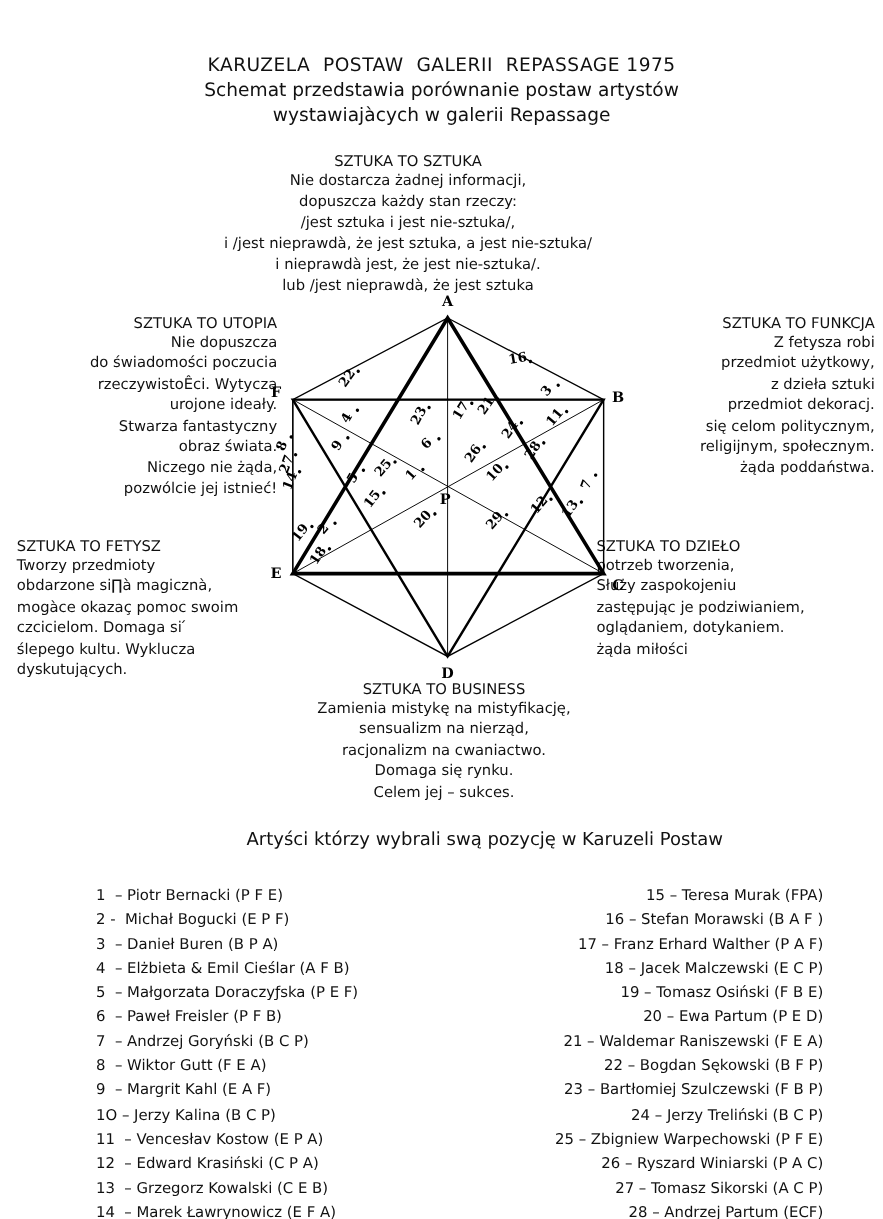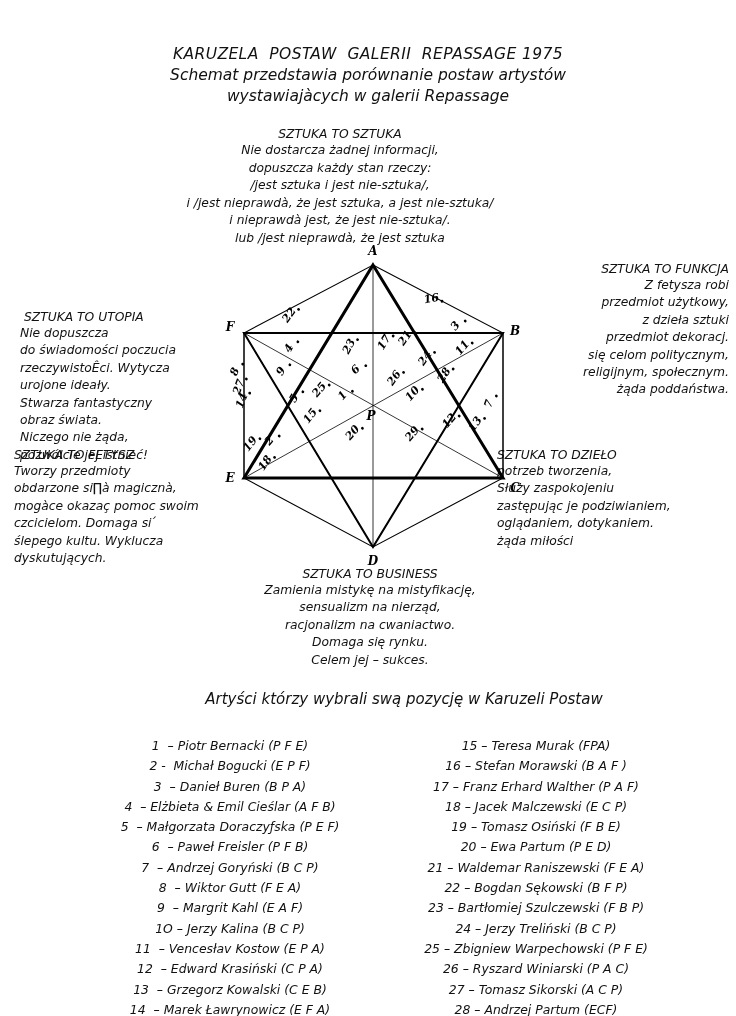"KARUZELA POSTAW GALERII REPASSAGE 1975" .abs { font-style: italic -> none }
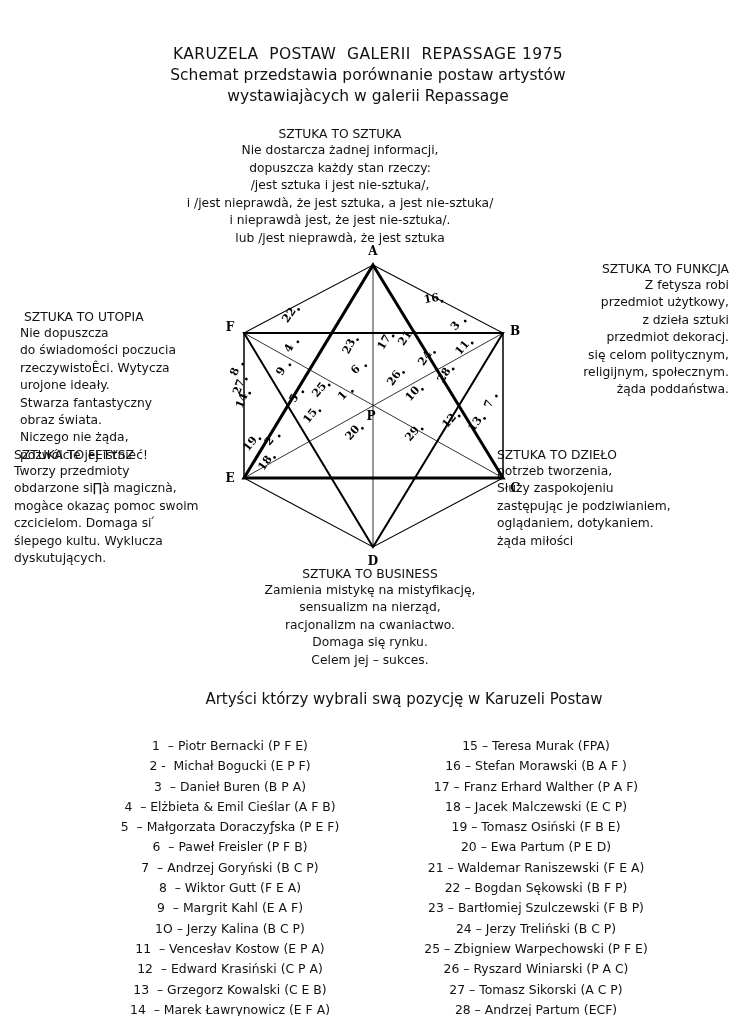"SZTUKA TO UTOPIA" #pole-utopia { left: 20px -> 6px; margin-top: 48px -> none; text-align: left -> right }
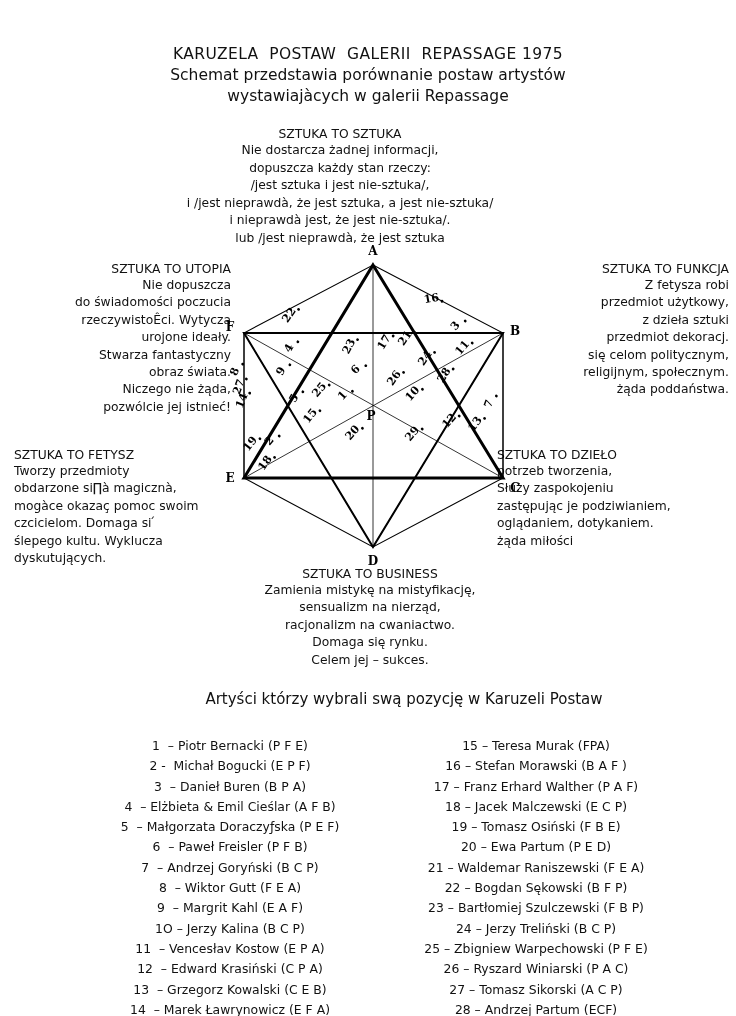"1 – Piotr Bernacki (P" .artist-line { text-align: center -> none }
